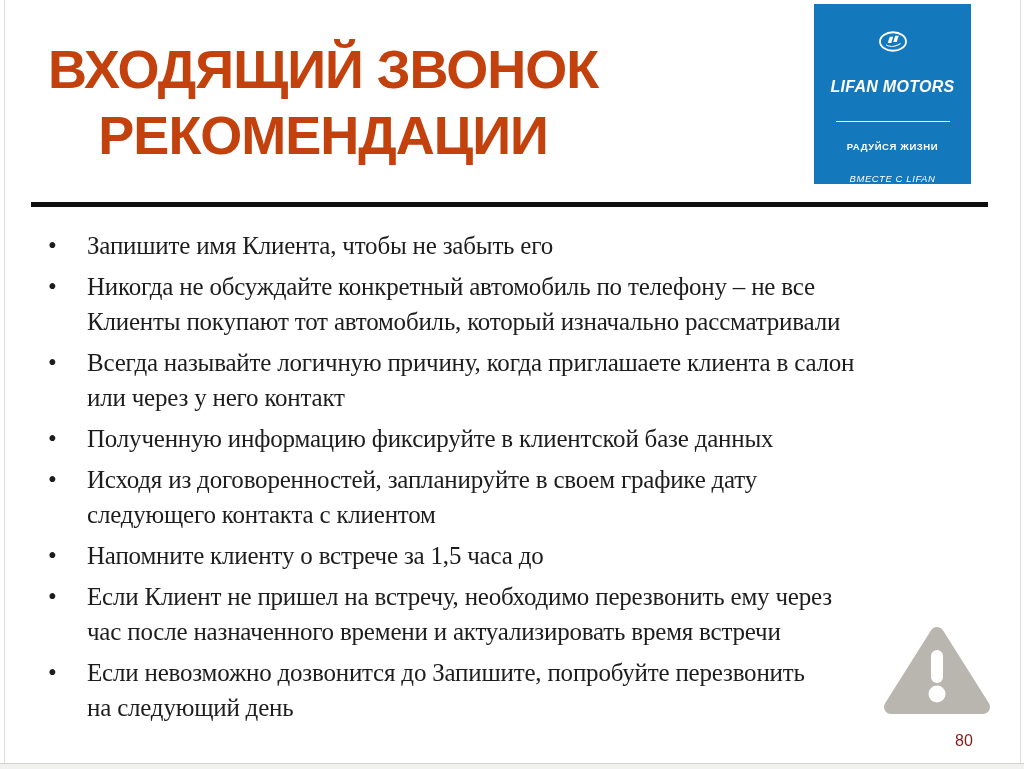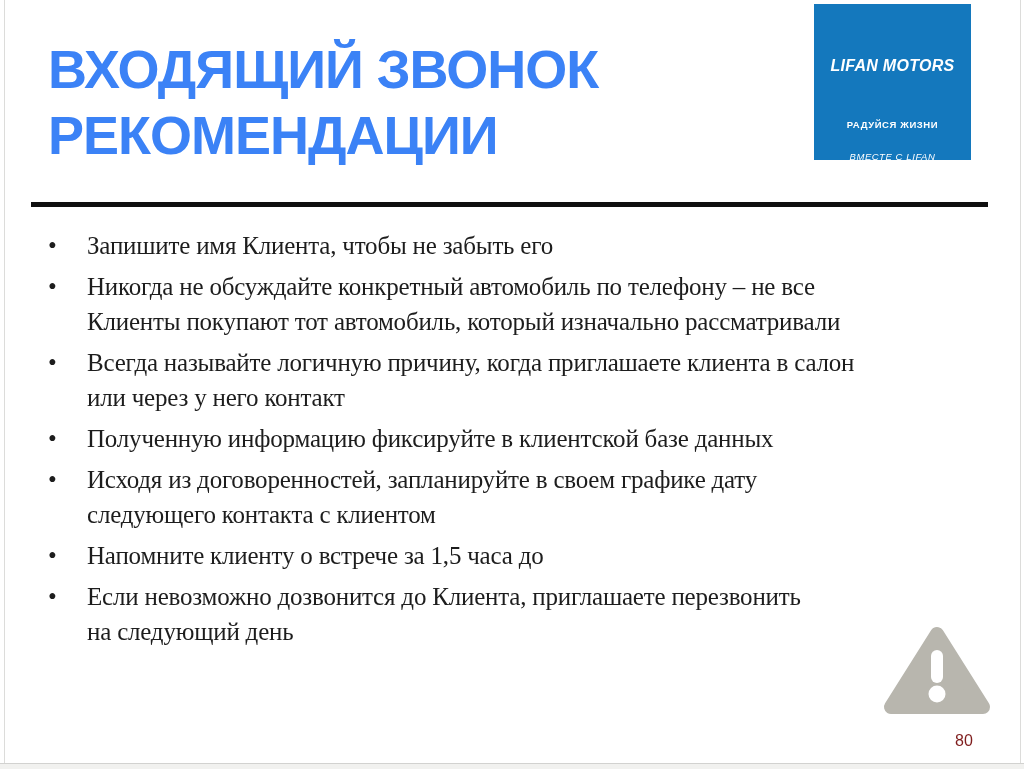"ВХОДЯЩИЙ ЗВОНОК" .title { color: #3b82f6 -> #c2410c; text-align: none -> center }
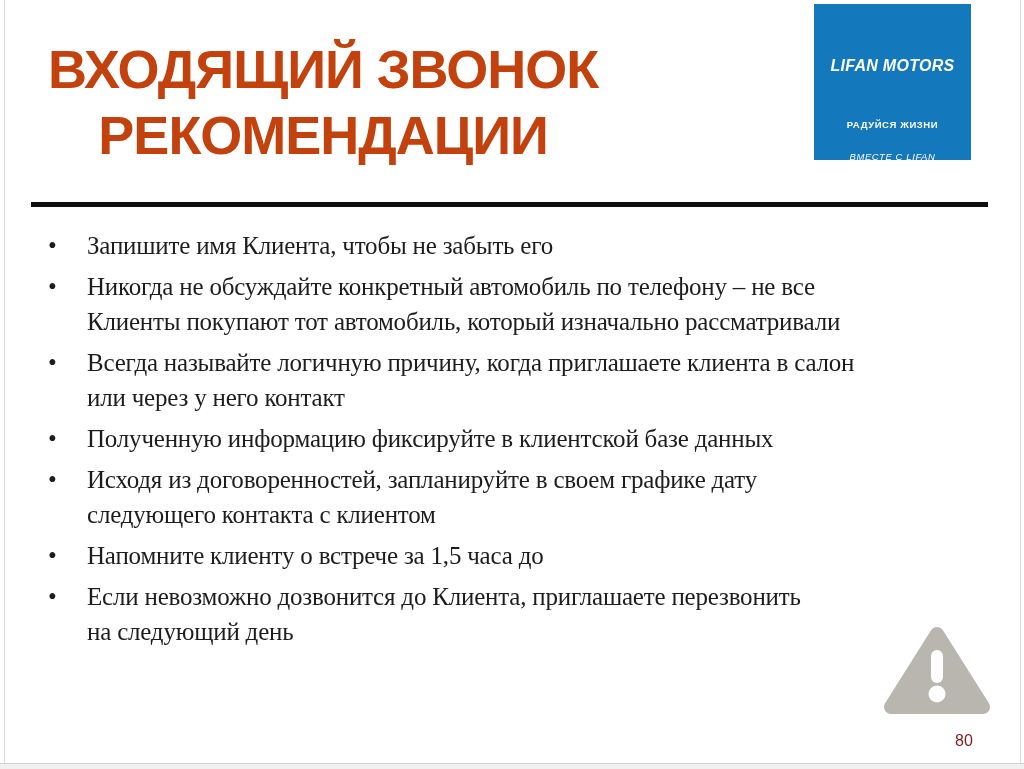"LIFAN MOTORS" .logo-box { height: 156px -> 180px }
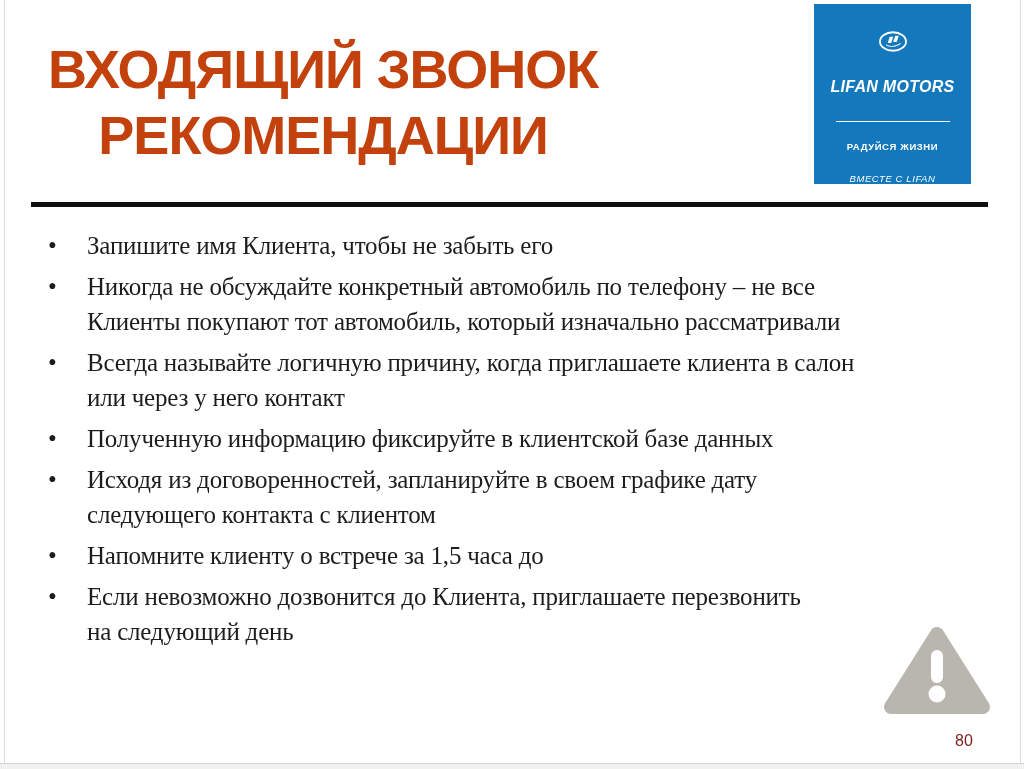"Если Клиент не пришел на" li { html: none -> <li> <div>Если Клиент не пришел на встречу, необходимо перезвонить ему через</div> <div>час после назначенного времени и актуализировать время встречи</div> </li> }
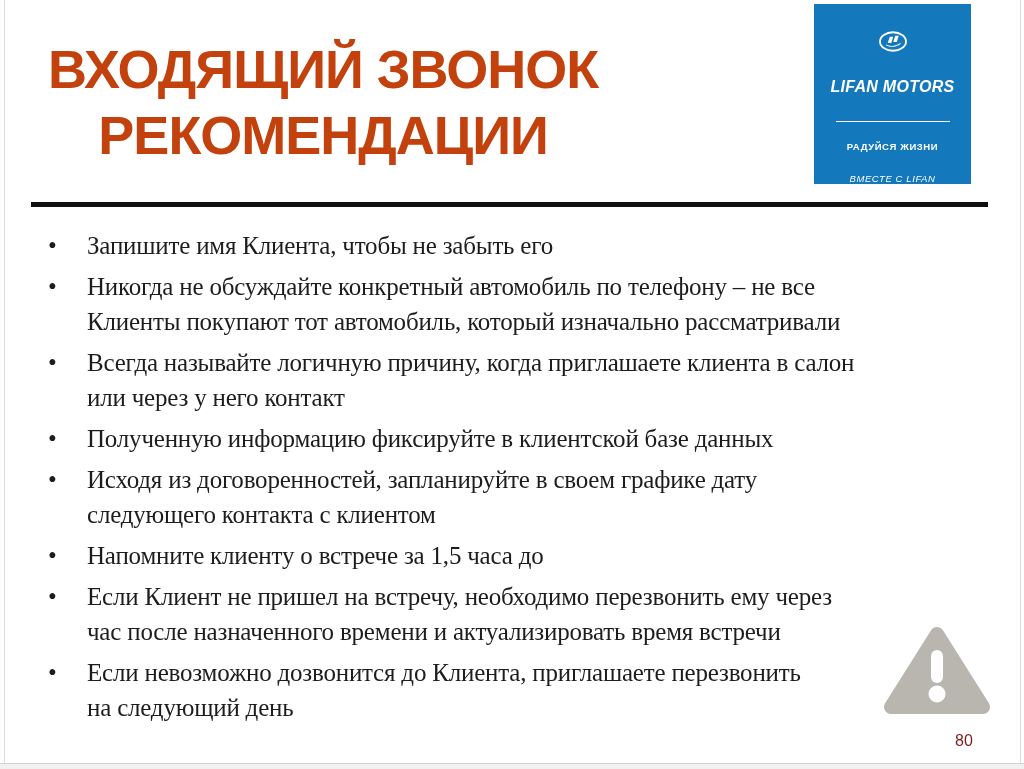"Если невозможно дозвонится до Клиента," div.bullet-line { text: Клиента, приглашаете -> Запишите, попробуйте }
